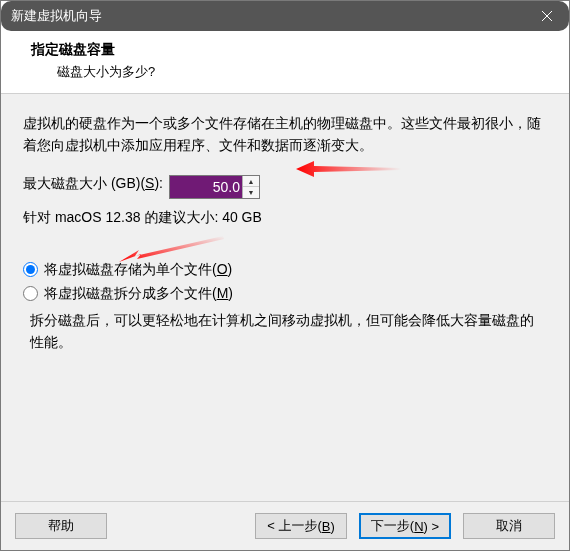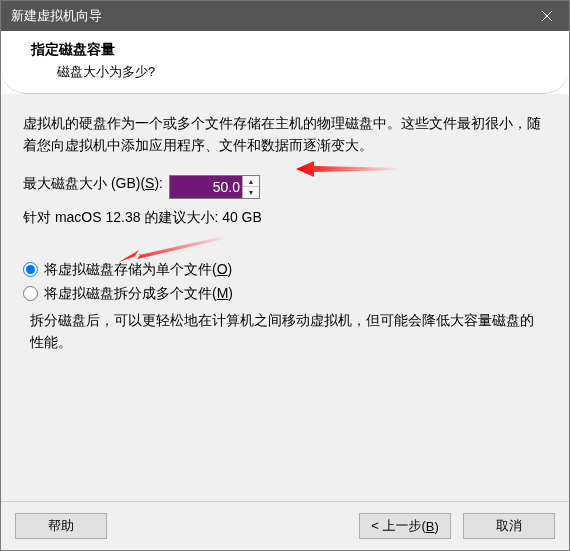"新建虚拟机向导" .titlebar { border-radius: none -> 10px }
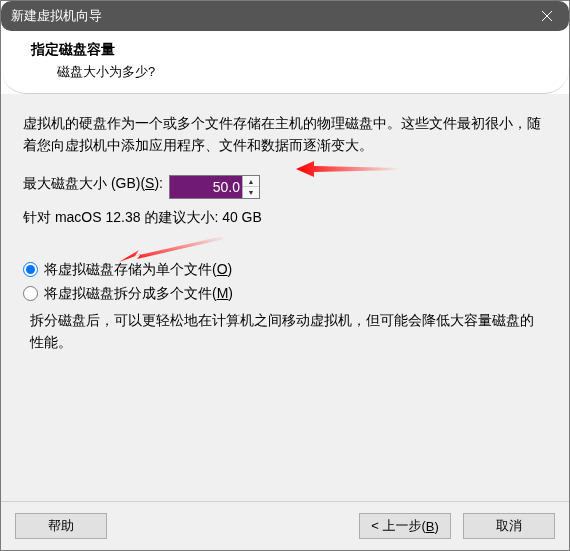"指定磁盘容量" .header { border-radius: 25px -> none }
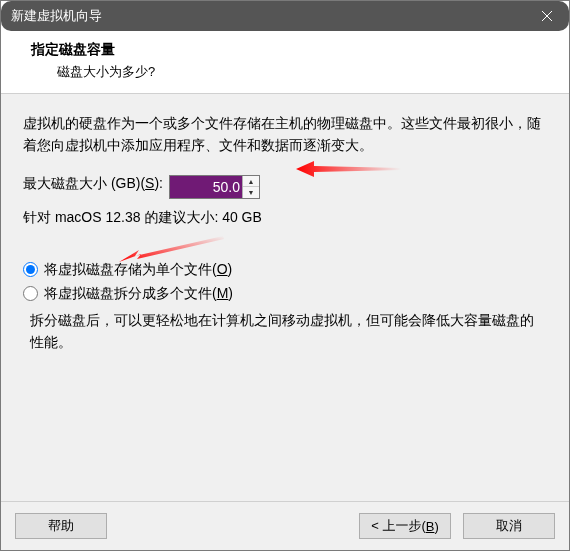"下一步(" button.btn-std { html: none -> <button> <span>下一步(</span> <span>N</span> <span>) &gt;</span> </button> }
